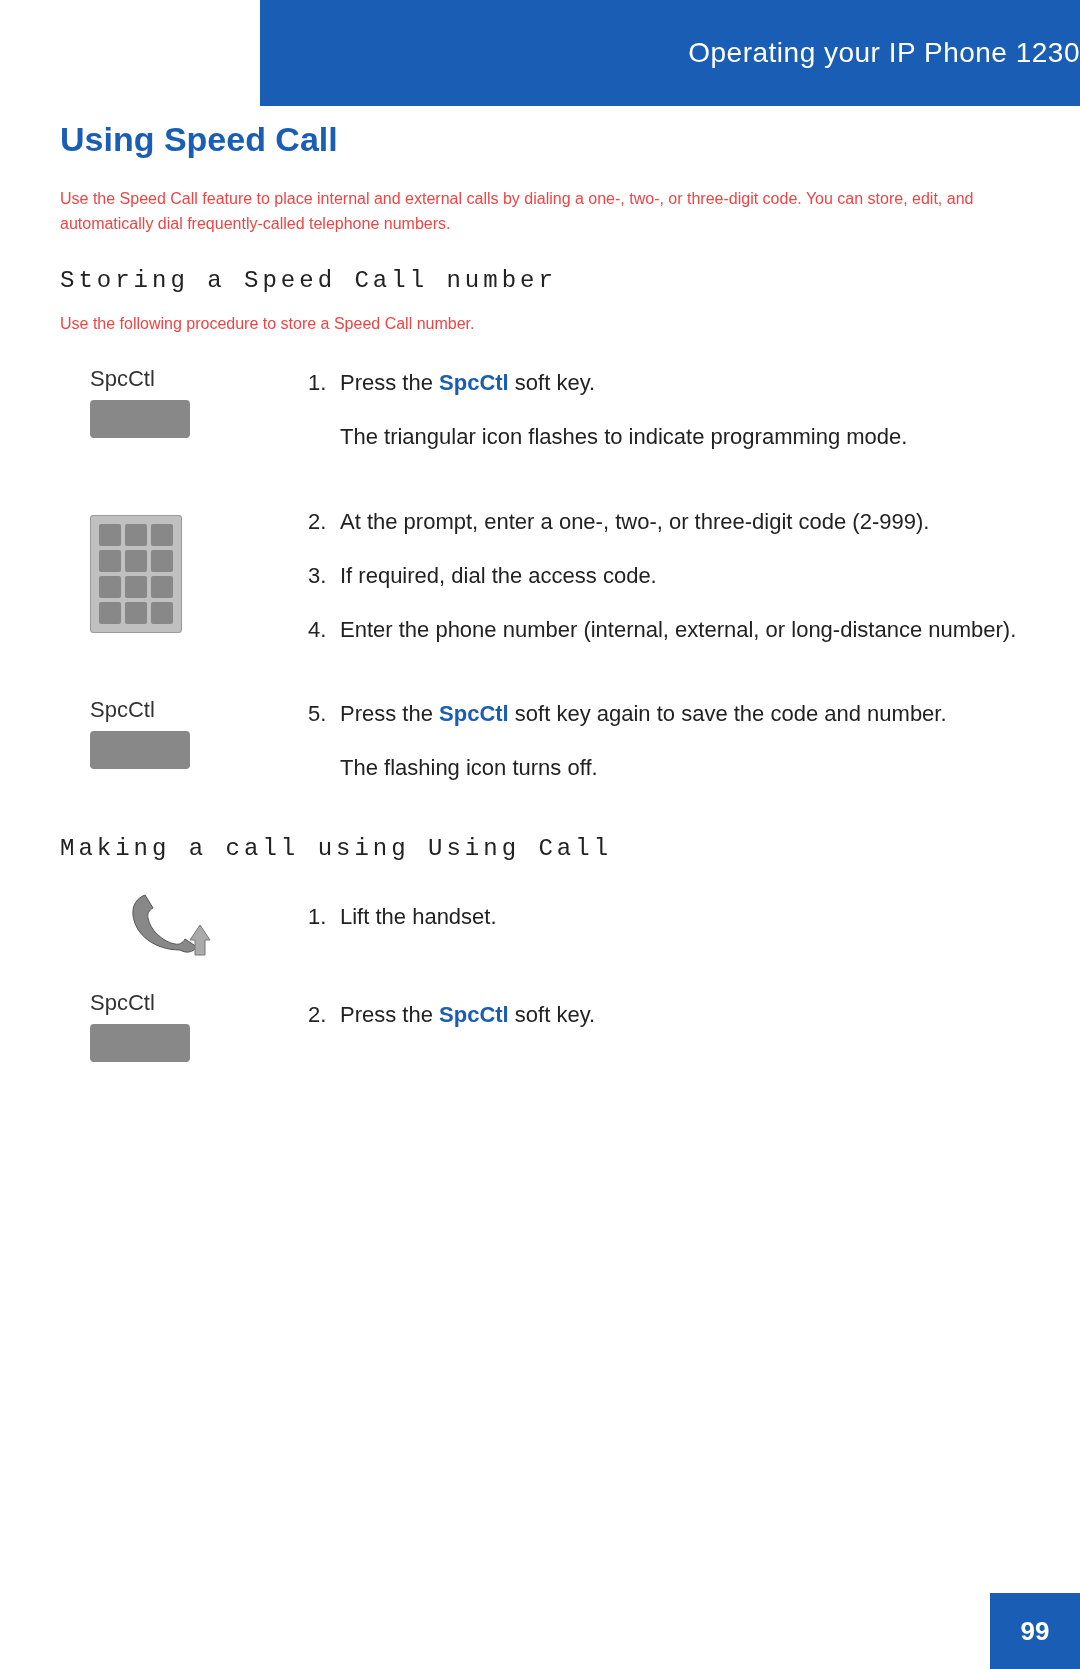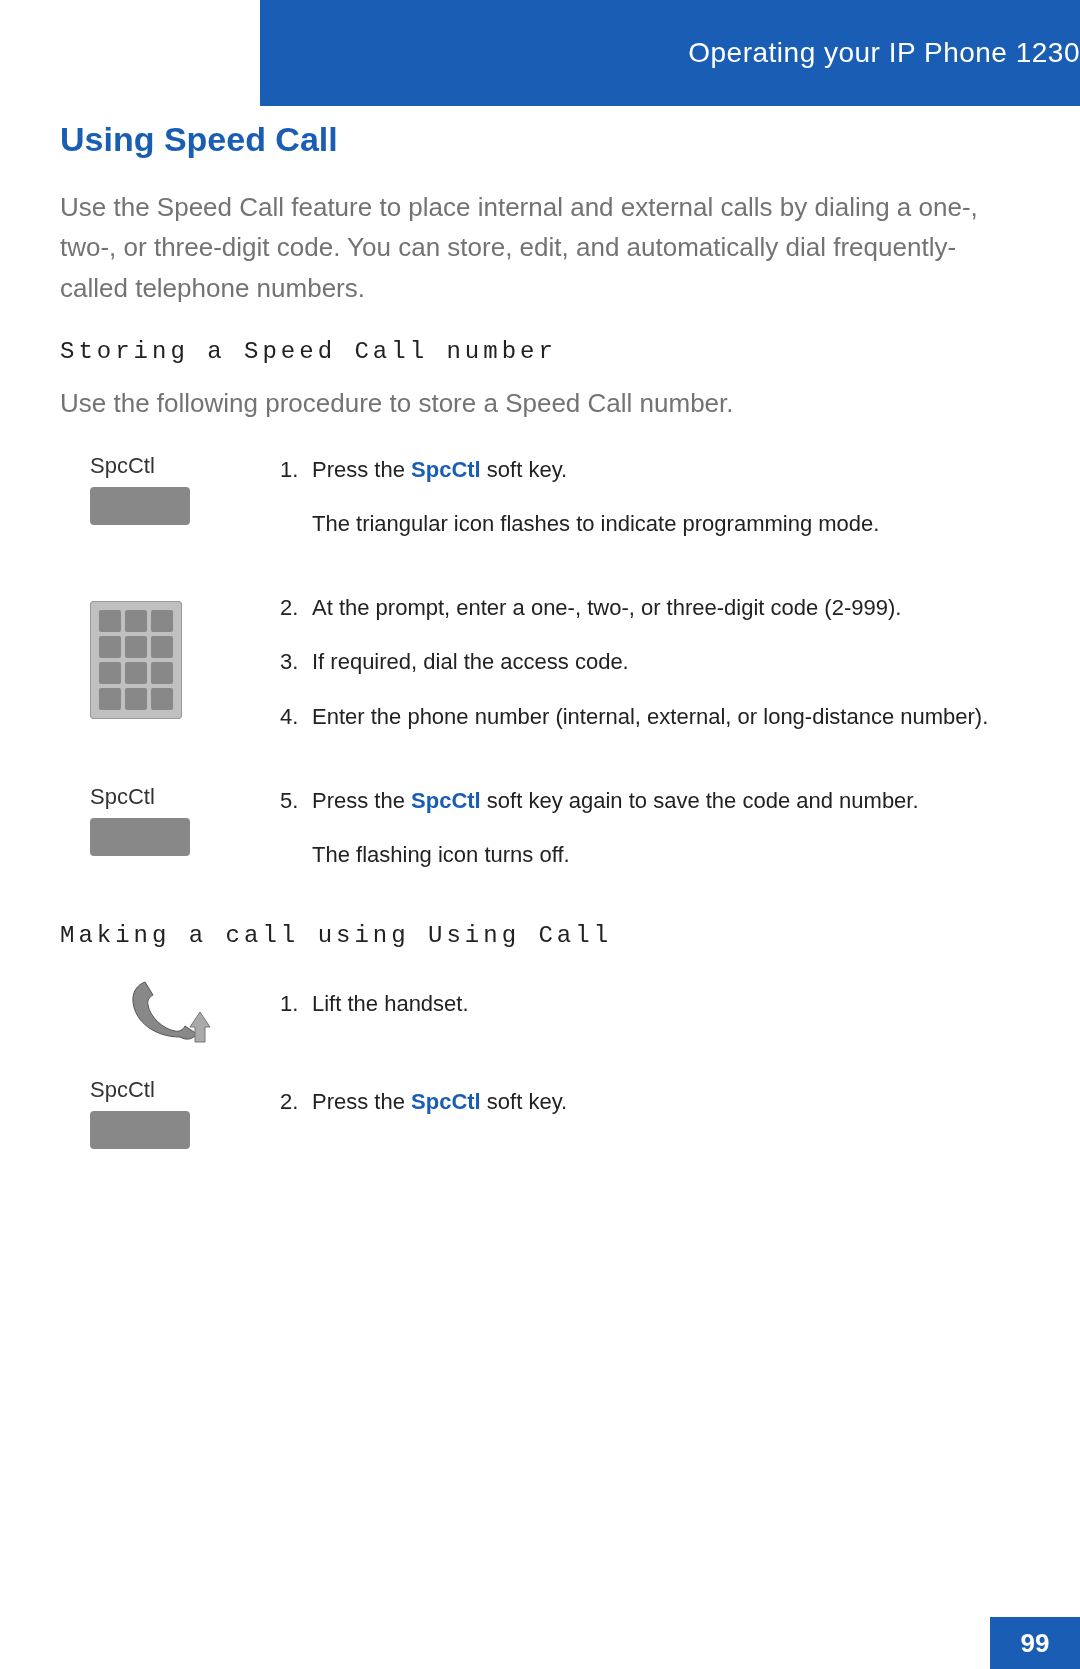"Use the Speed Call feature" .body-text { color: #737373 -> #ef4444; font-size: 26px -> 16px }
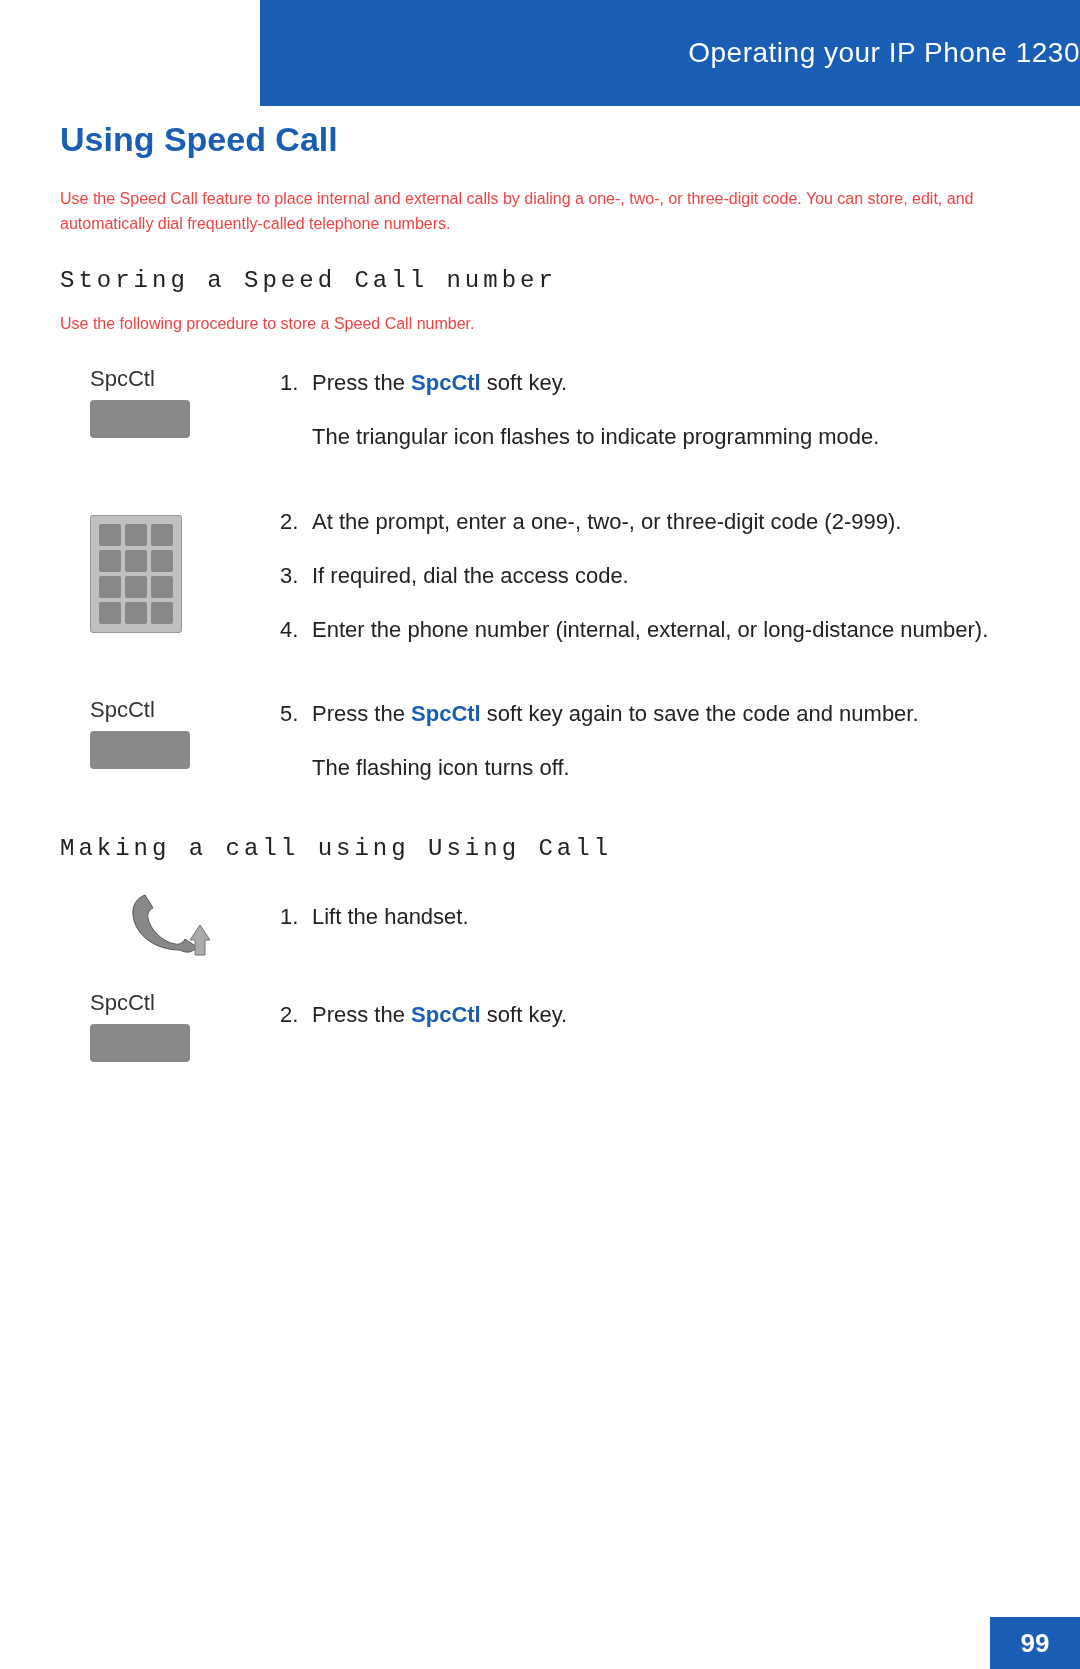"SpcCtl" .row-pair { gap: none -> 28px }
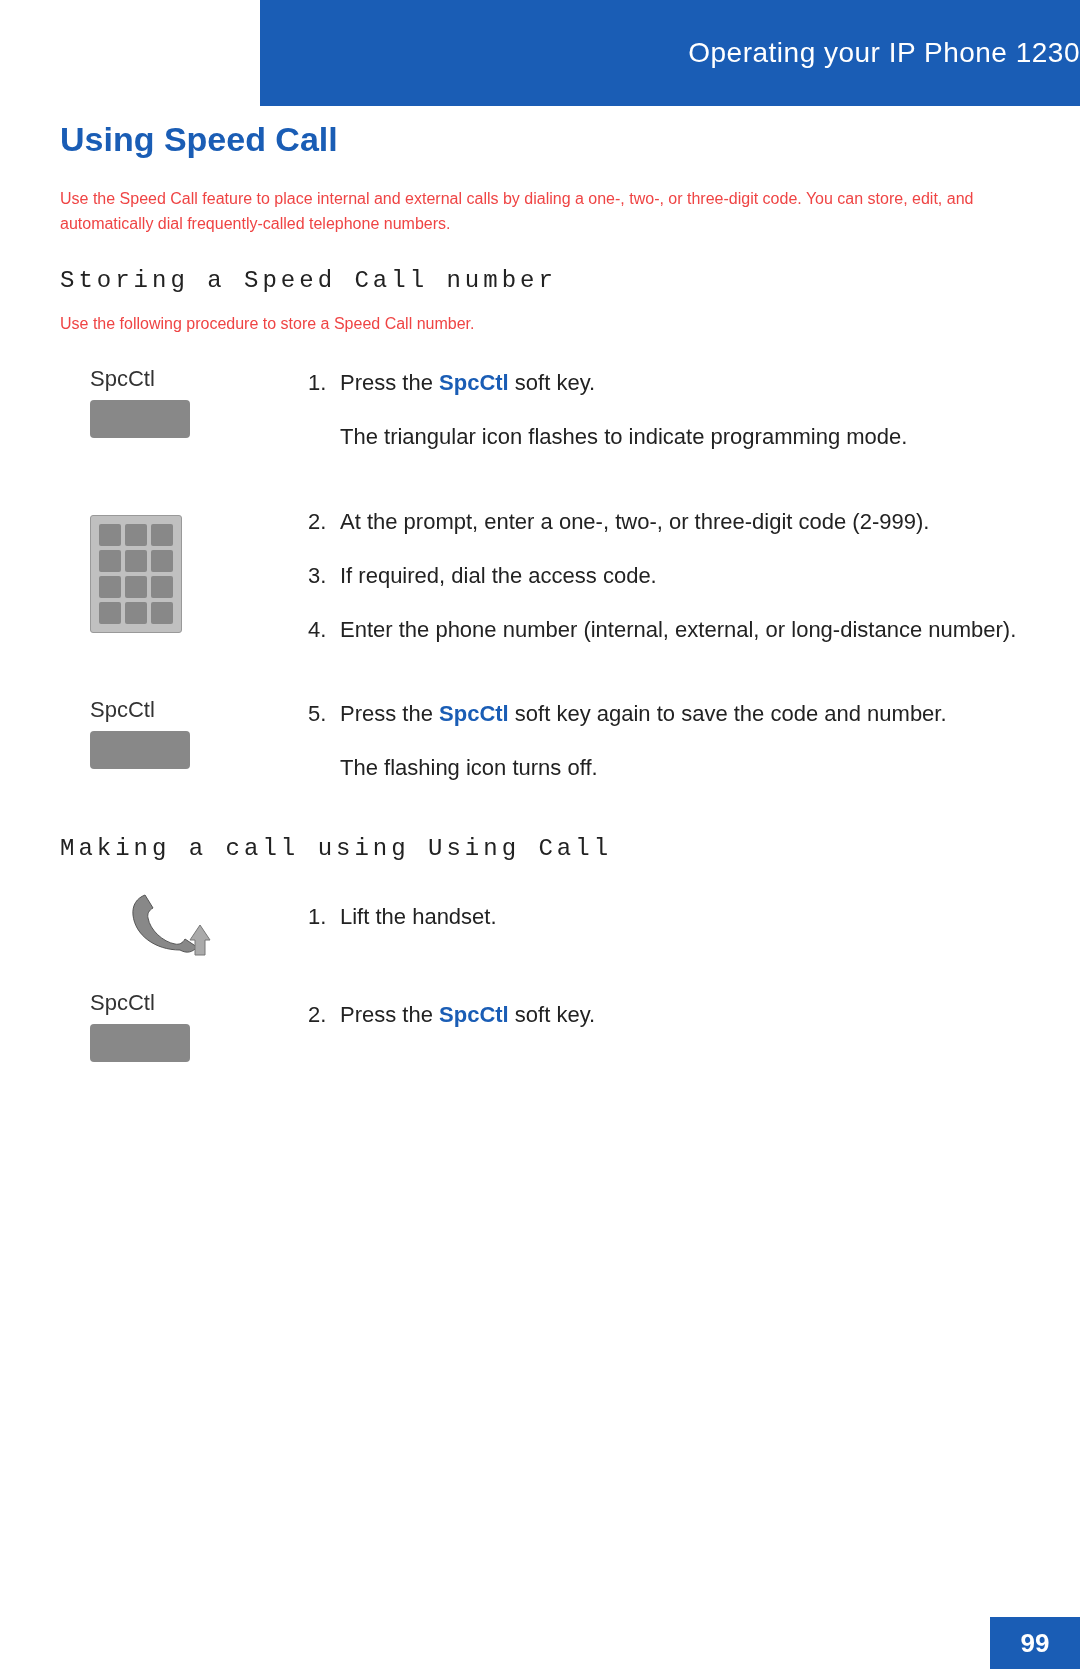"99" .footer-page { height: 52px -> 76px }
